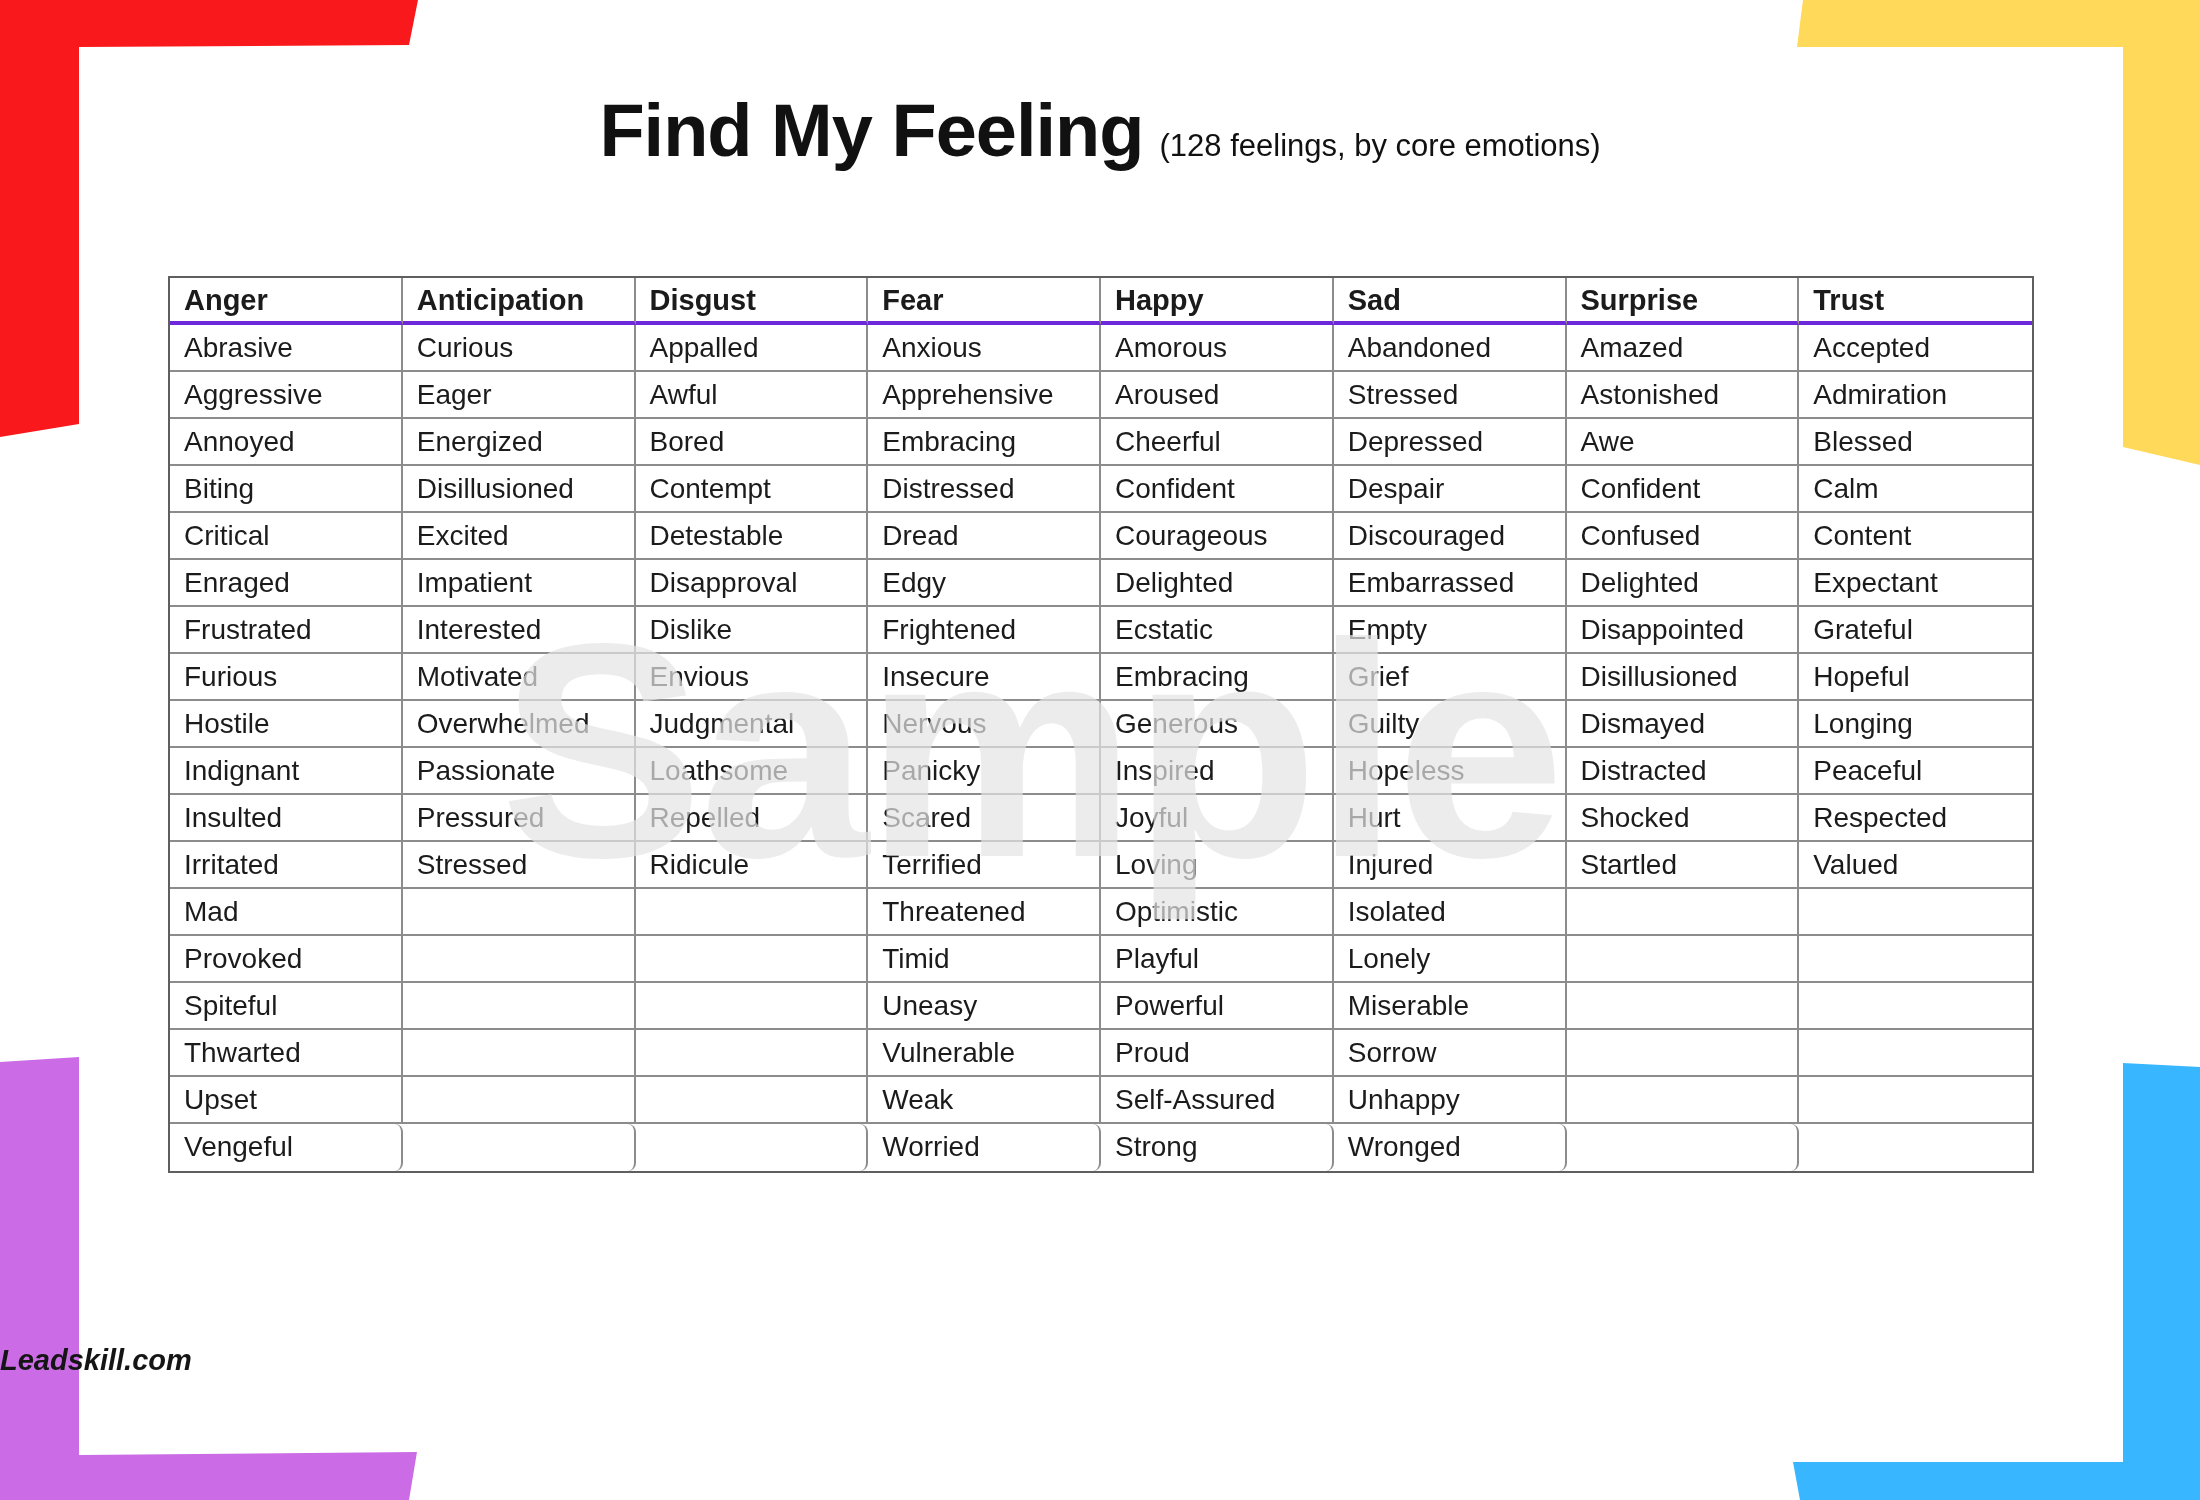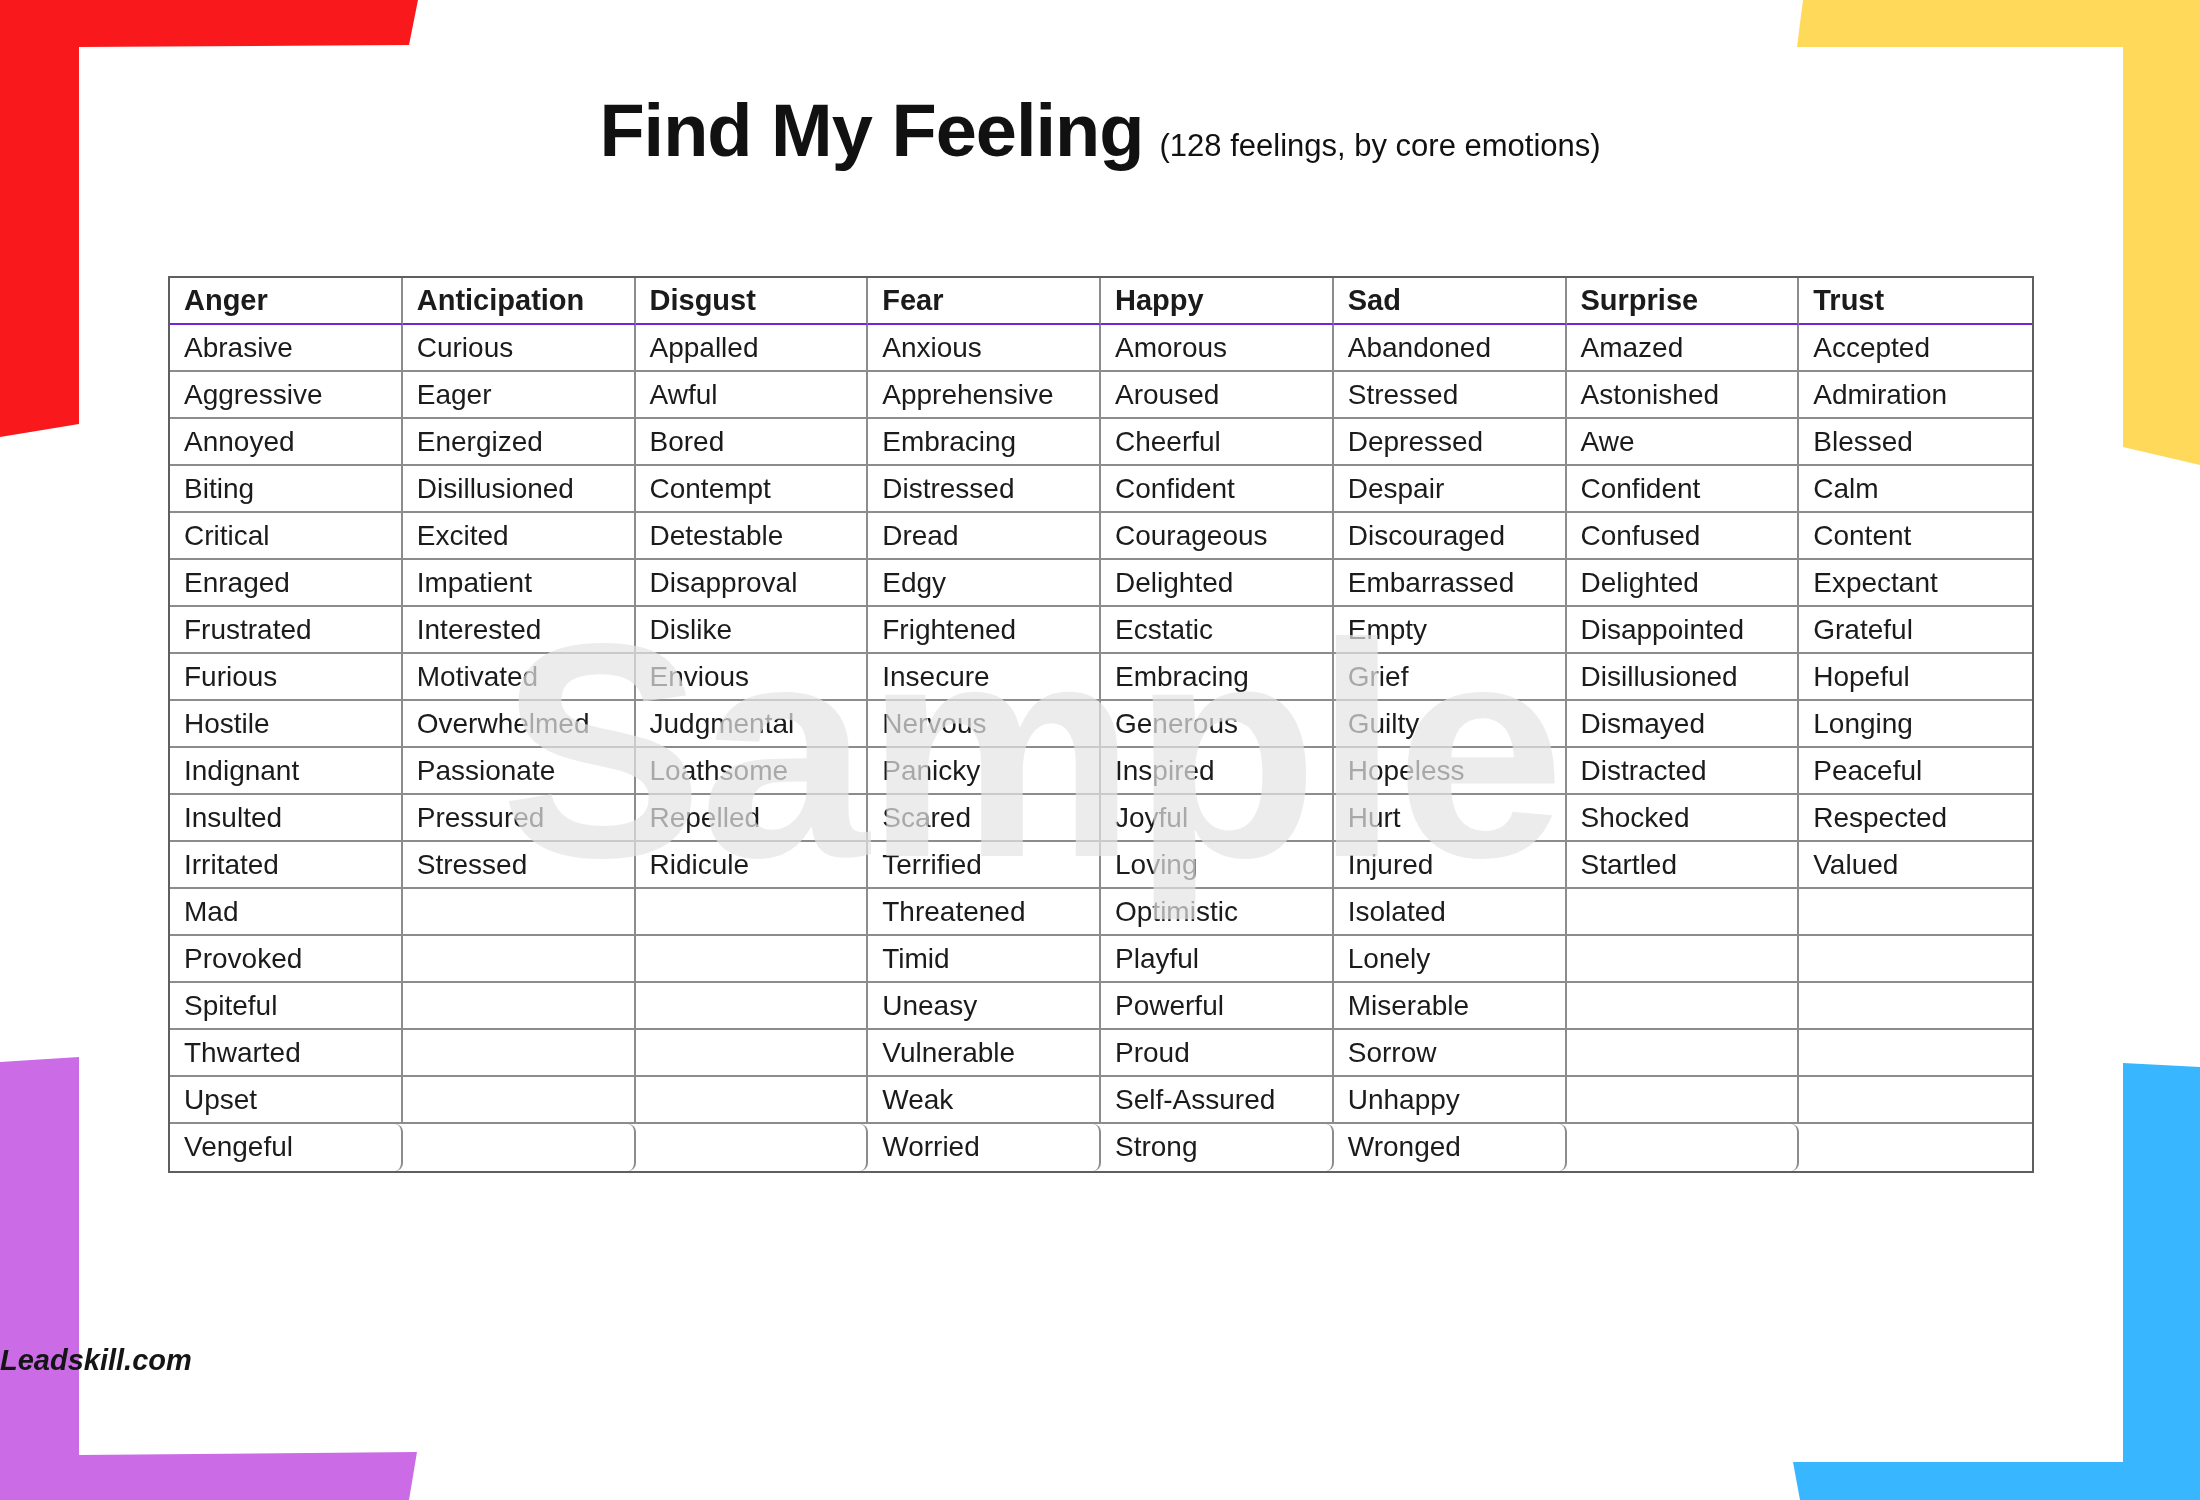"Anger" .cell.head { border-bottom: 2px solid #6d28d9 -> 4px solid #6d28d9 }
